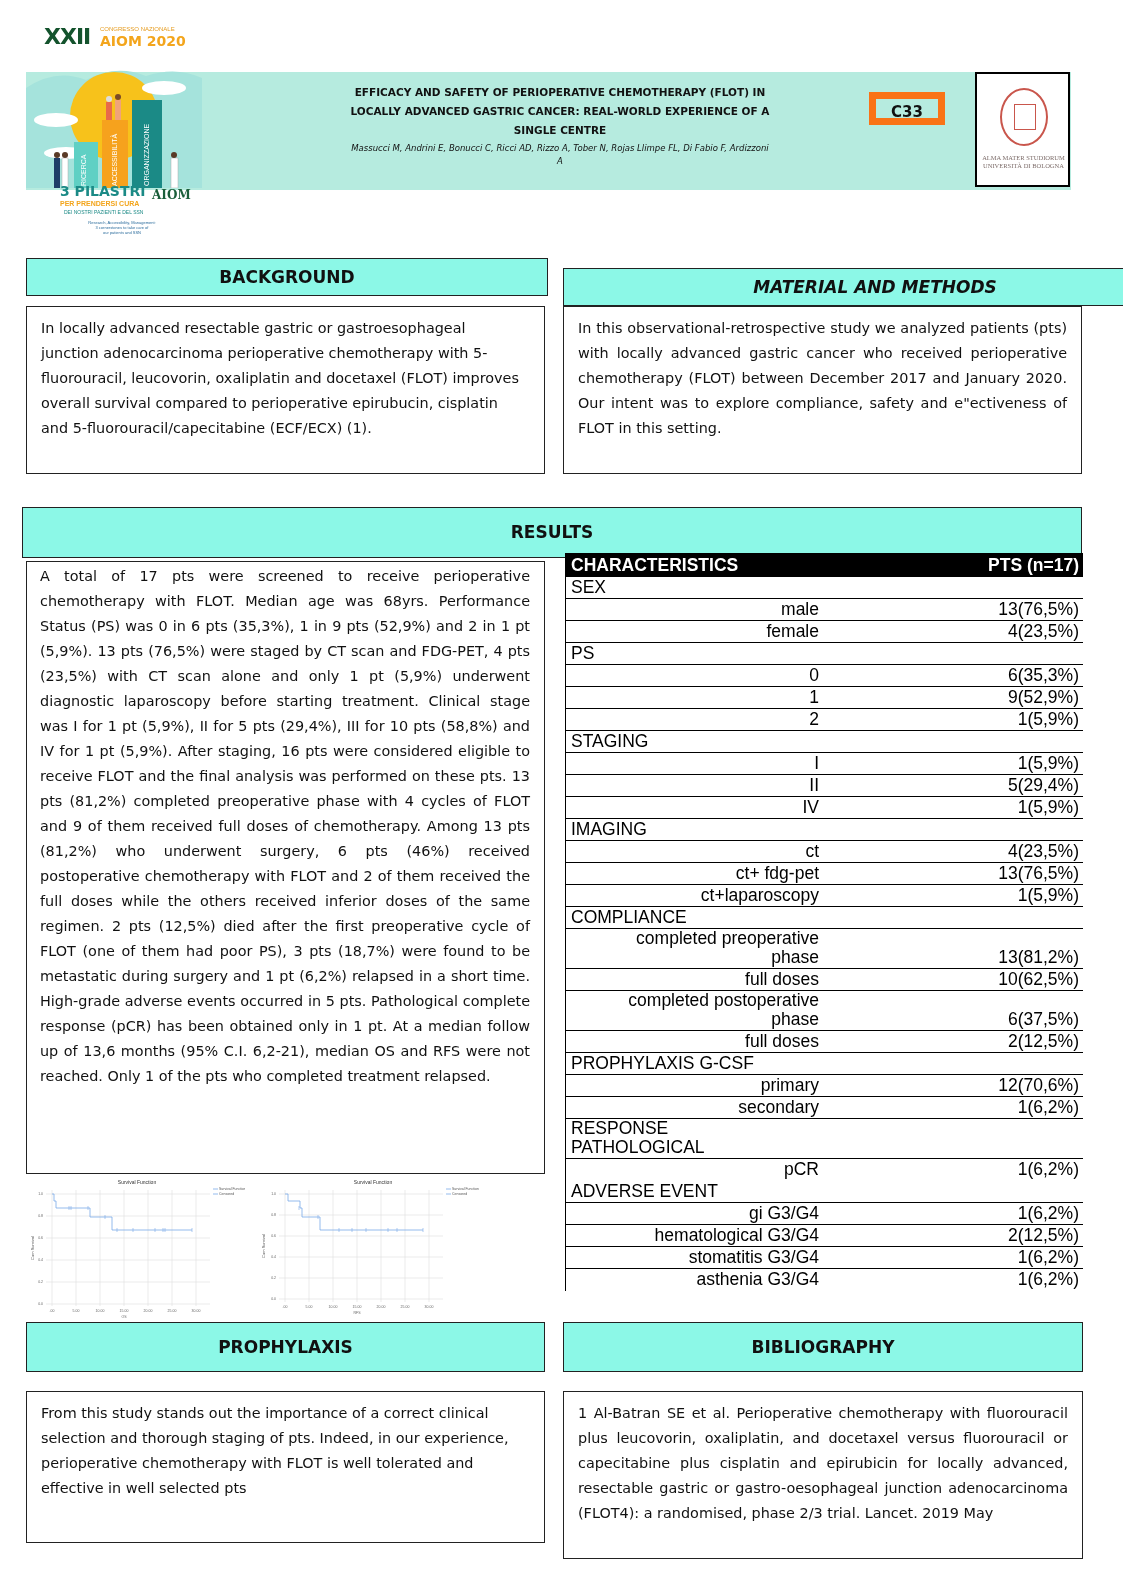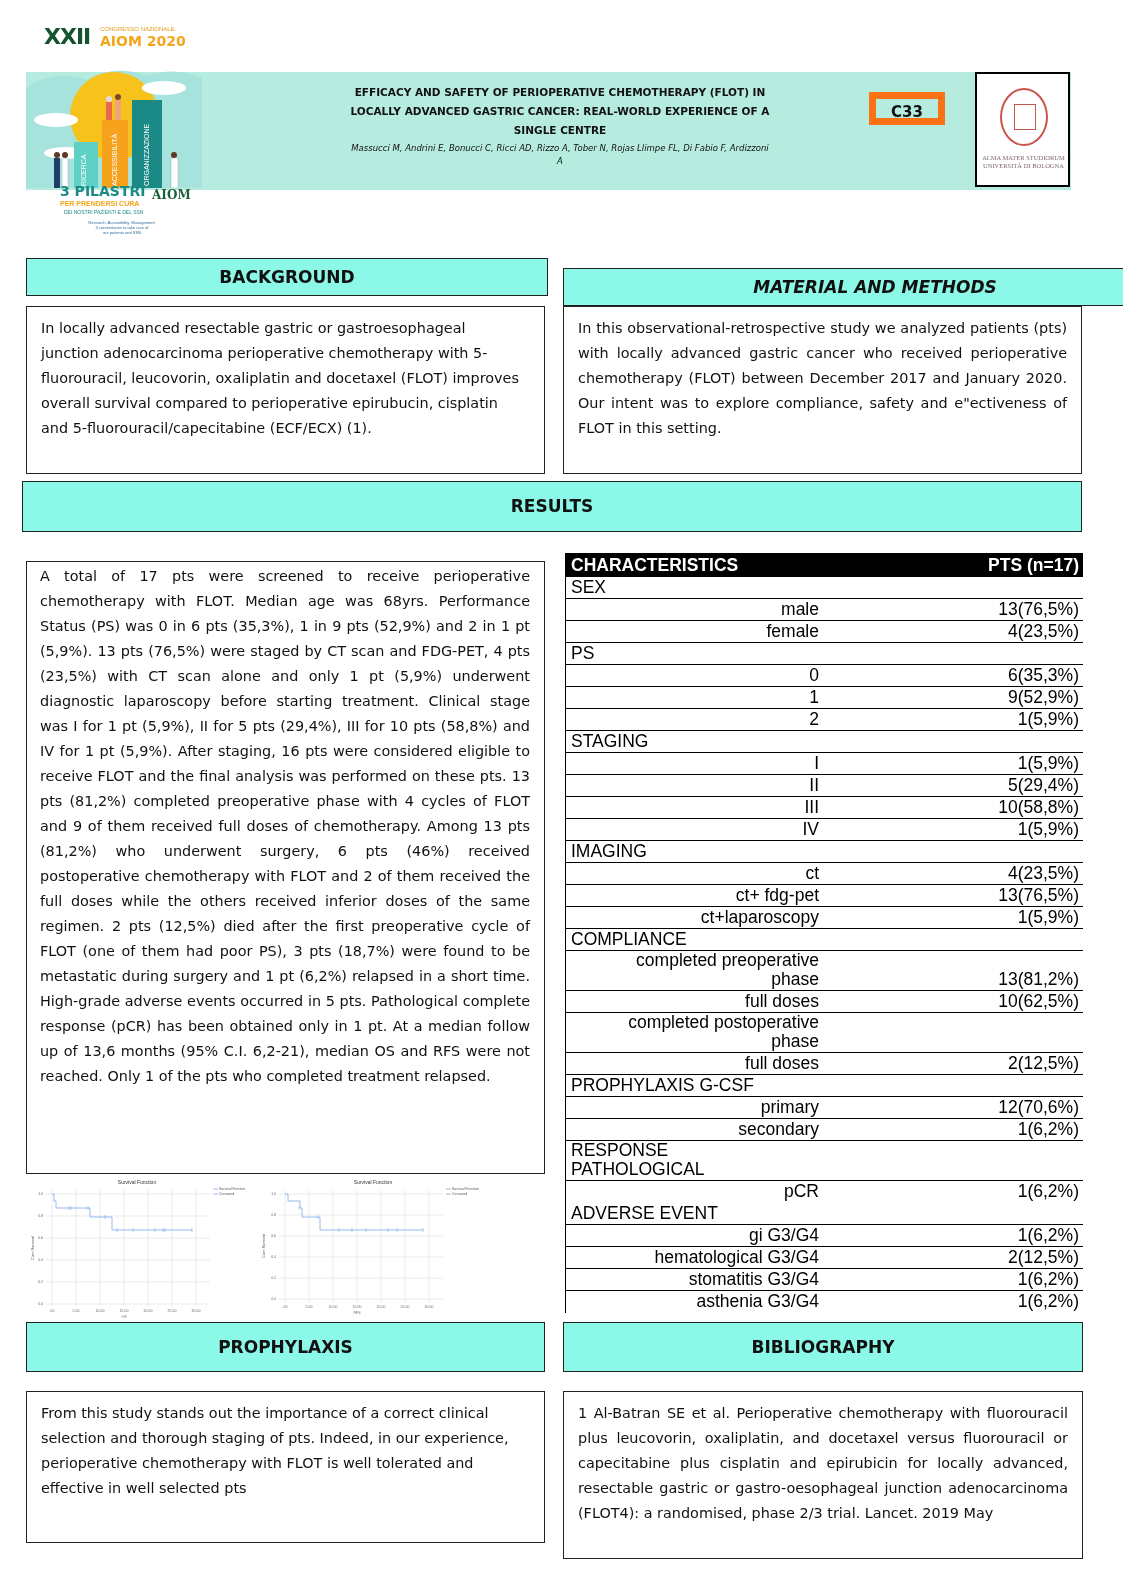"RESULTS" div.abs { top: 481px -> 507px }
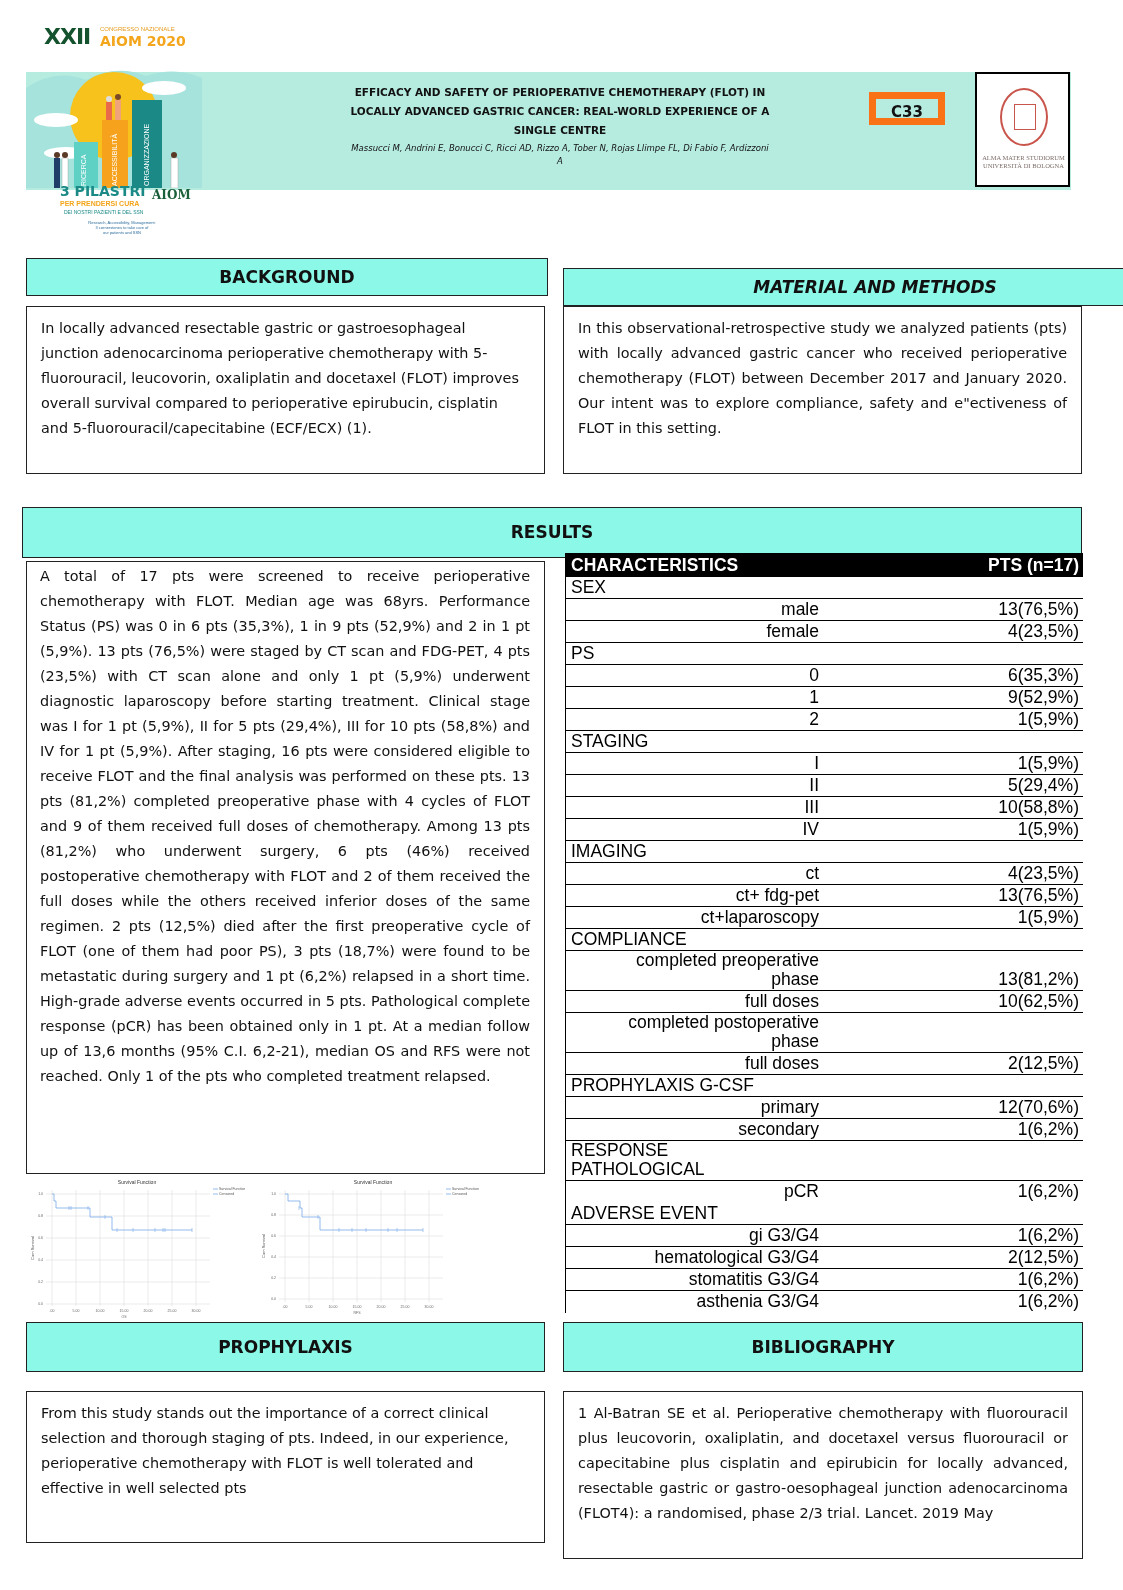"III" div.trow { html: <div> <div>III</div> <div>10(58,8%)</div> </div> -> none }
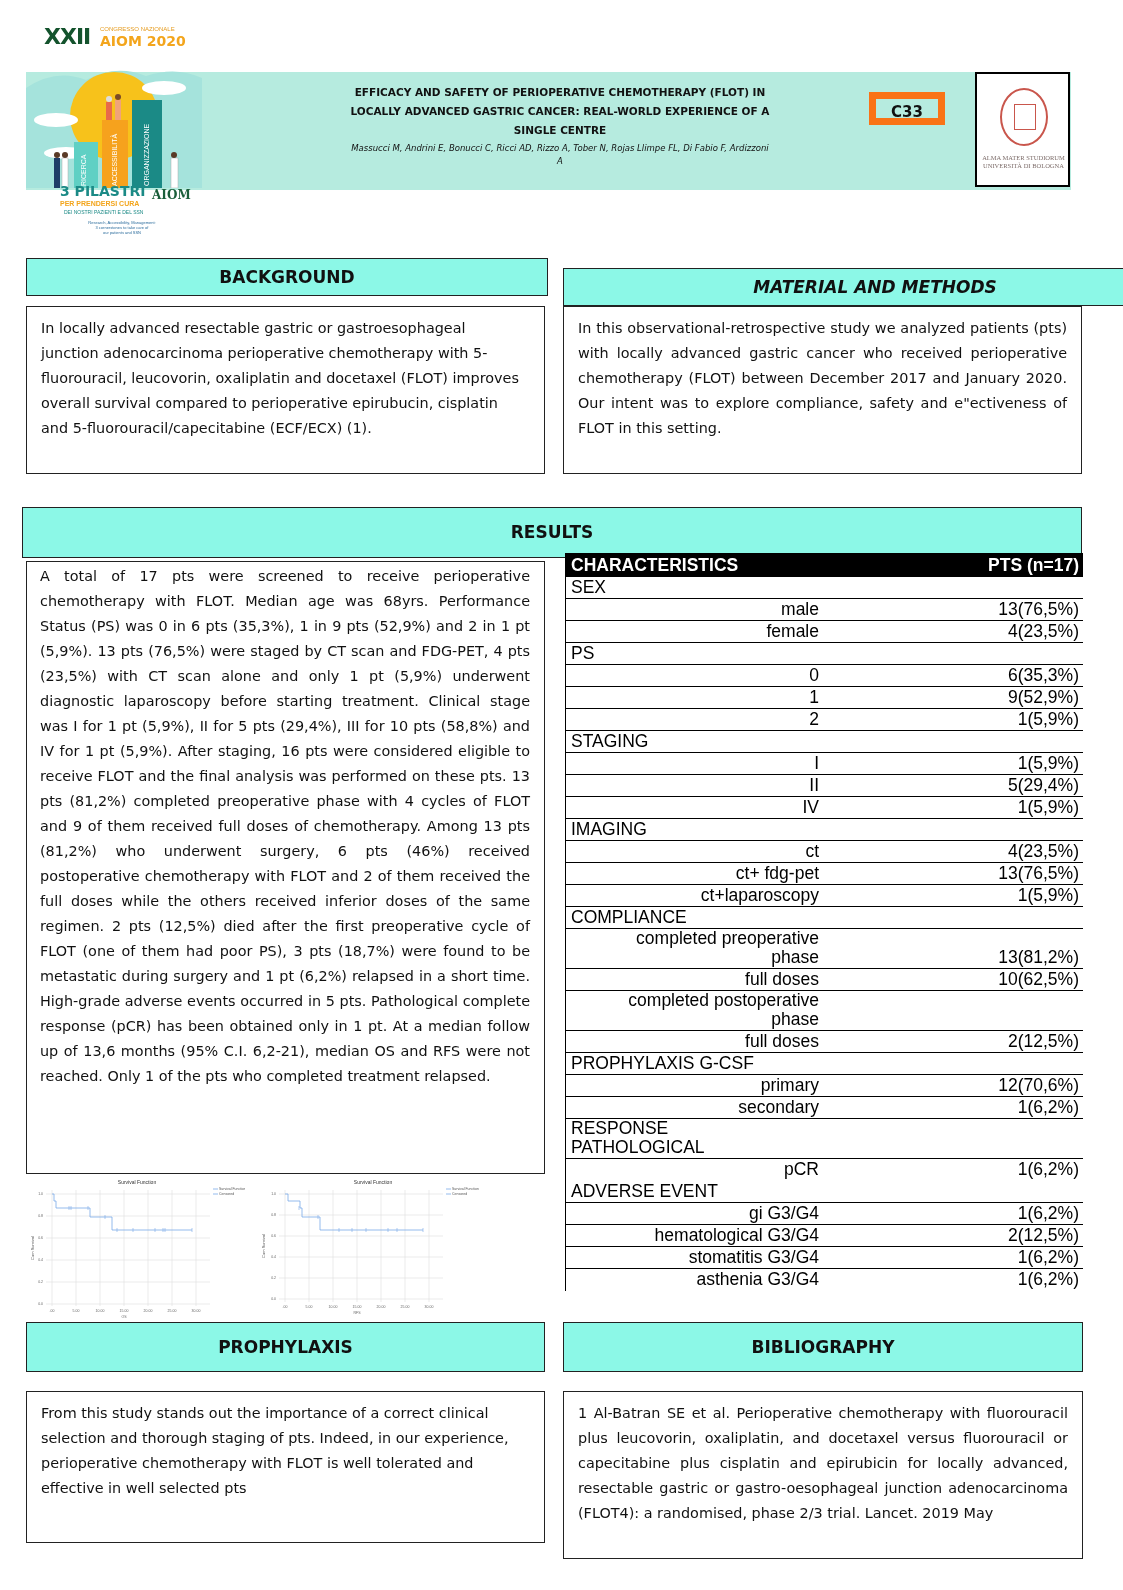"6(37,5%)" div.c2 { html: none -> <div>6(37,5%)</div> }
